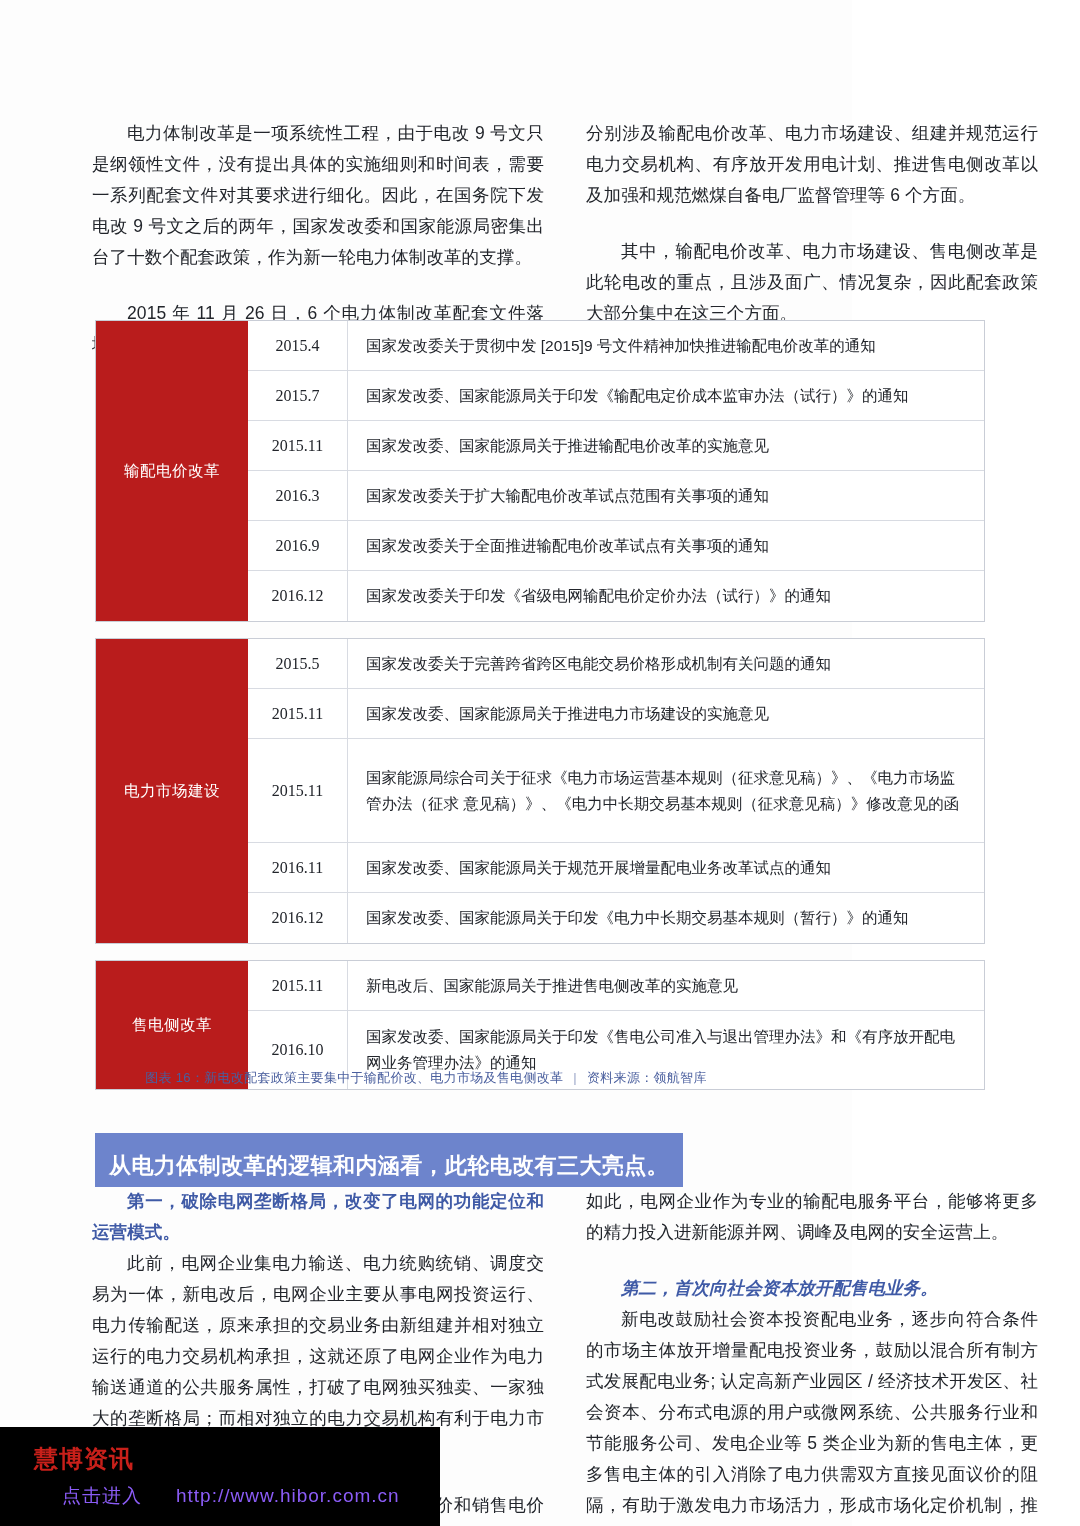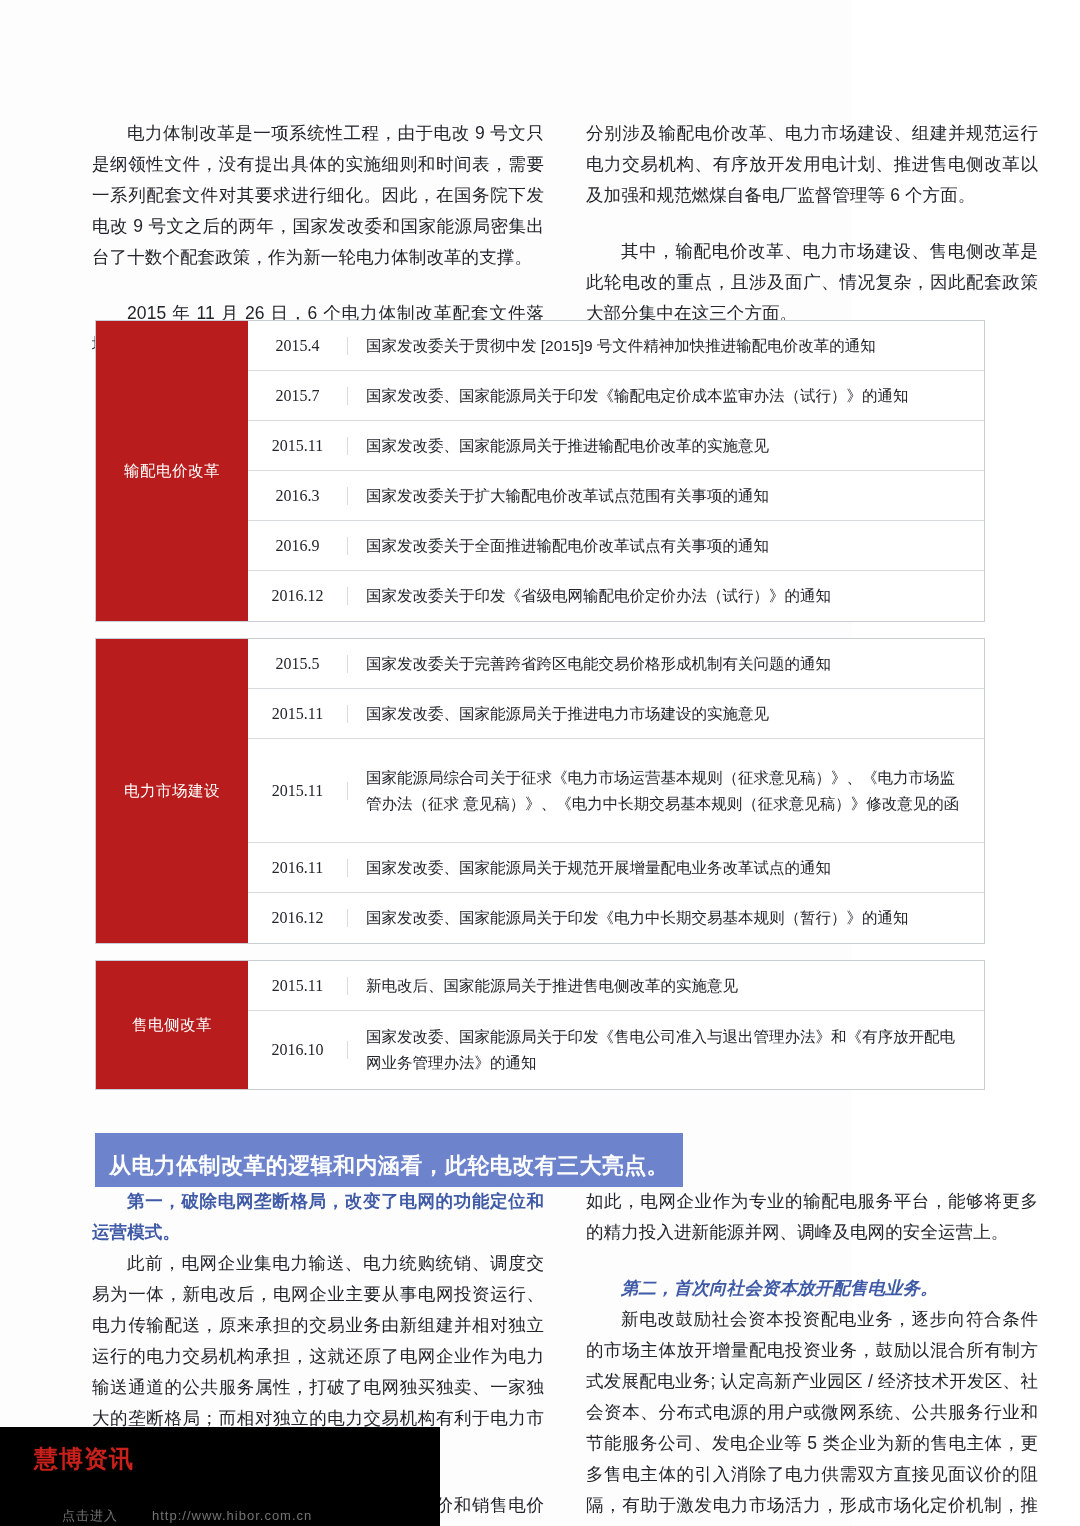"2015.4" .trow { align-items: center -> none }
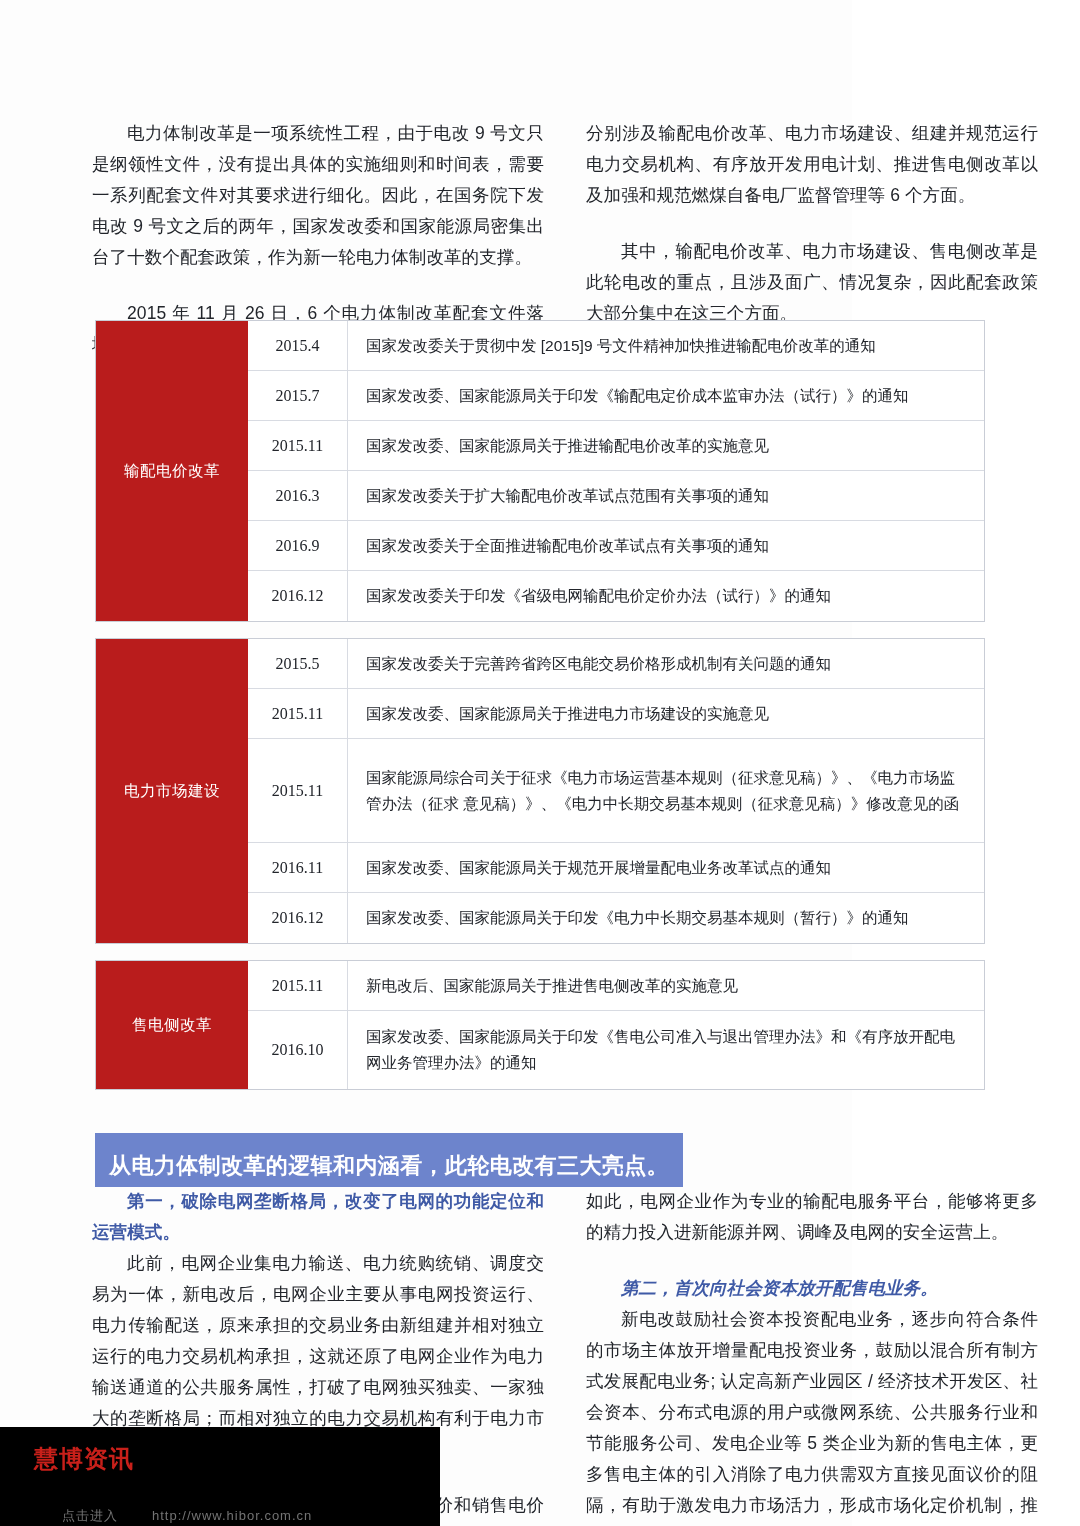"图表 16：新电改配套政策主要集中于输配价改、电力市场及售电侧改革 |" div.caption { html: none -> <div> <span>图表 16：新电改配套政策主要集中于输配价改、电力市场及售电侧改革</span><span>|</span><span>资料来源：领航智库</span> </div> }
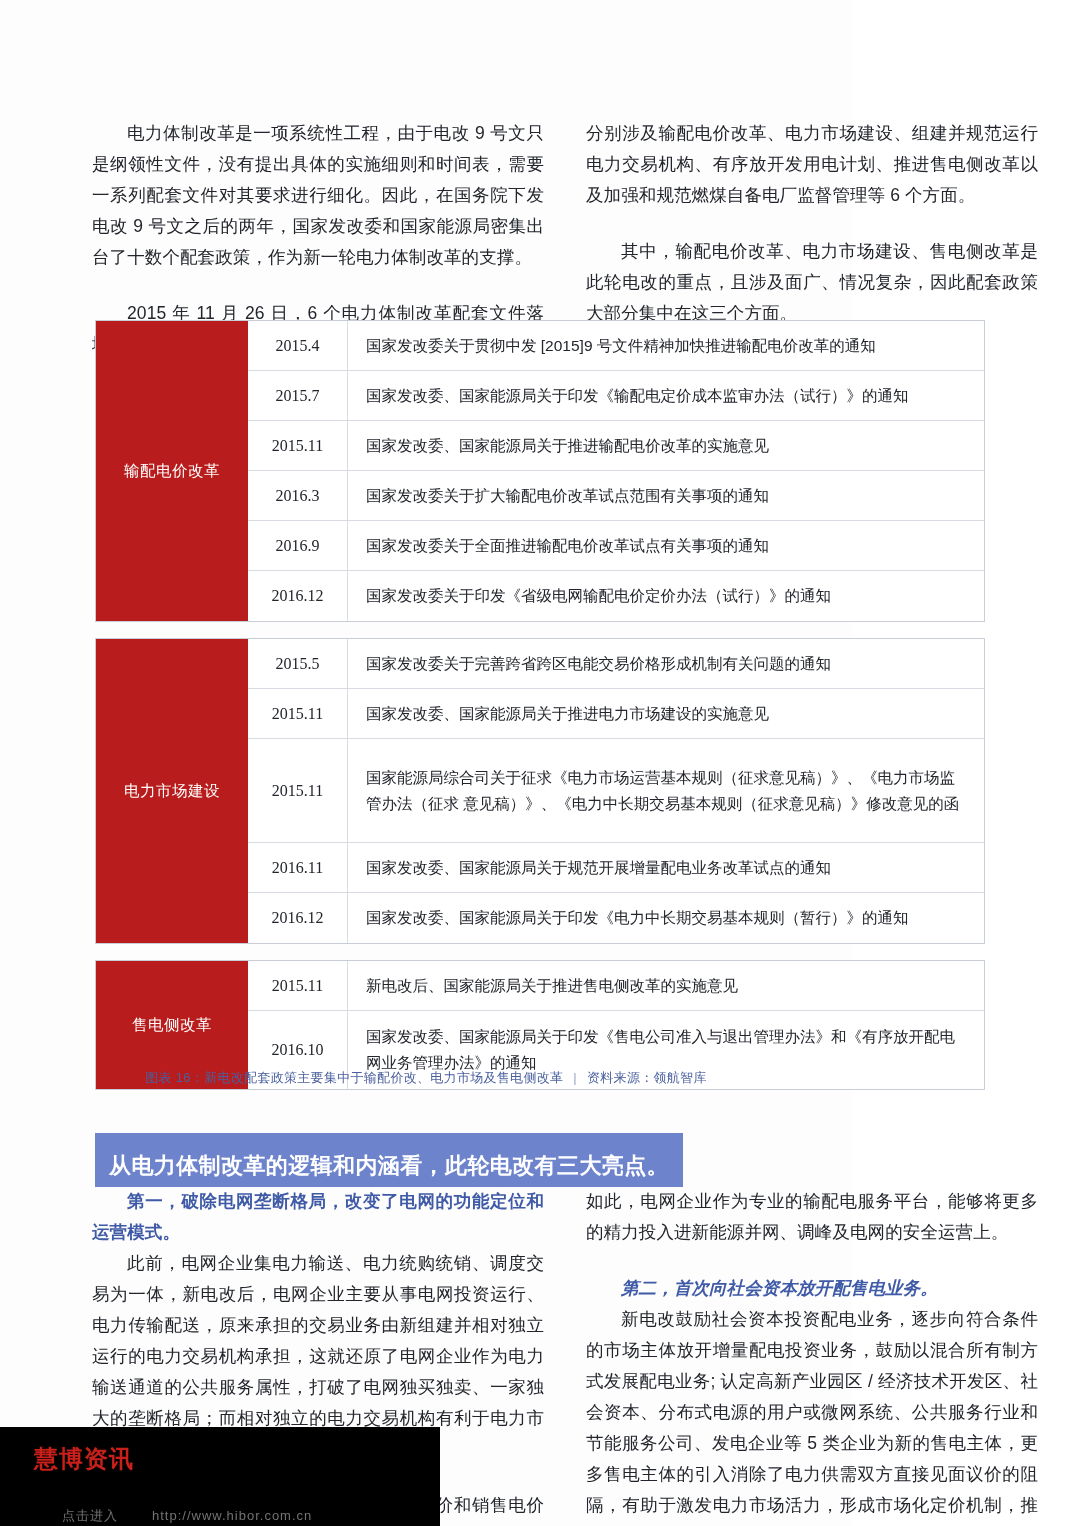"点击进入 http://www.hibor.com.cn" .wm-sub { color: #737373 -> #8b5cf6; font-size: 13px -> 19px; margin-top: 24px -> none }
